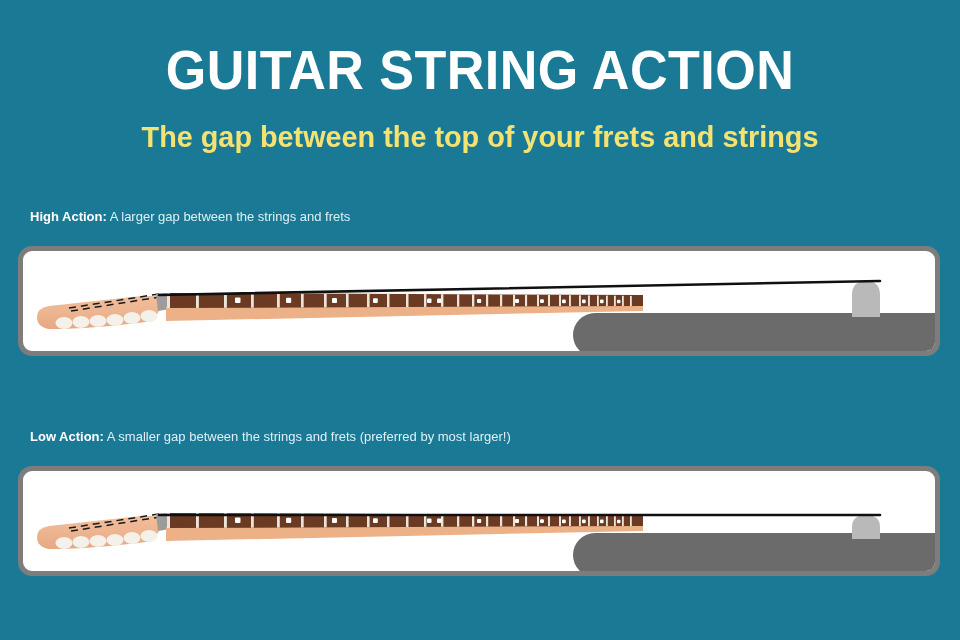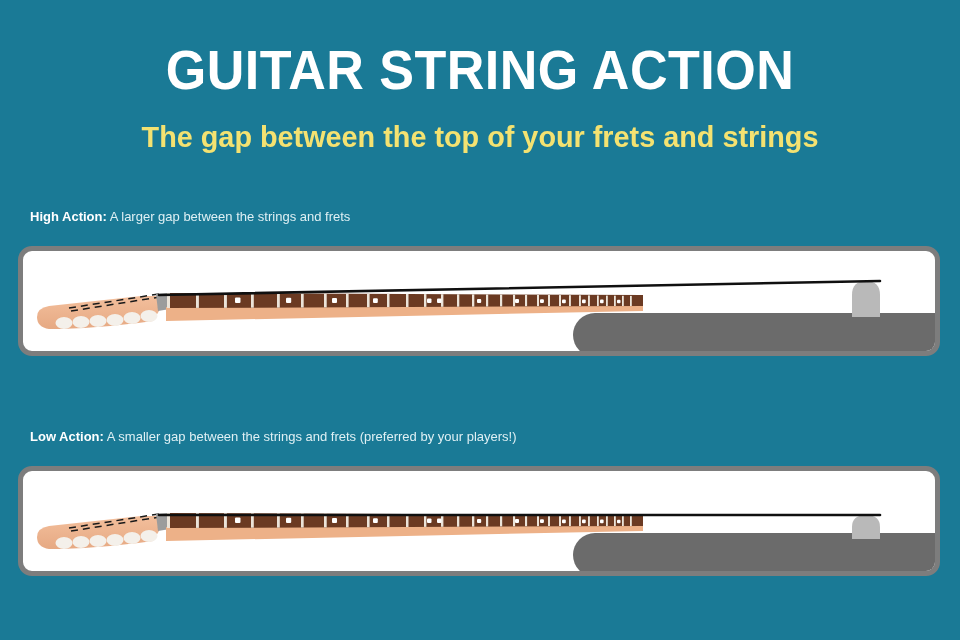"A smaller gap between the" span { text: your players -> most larger }
